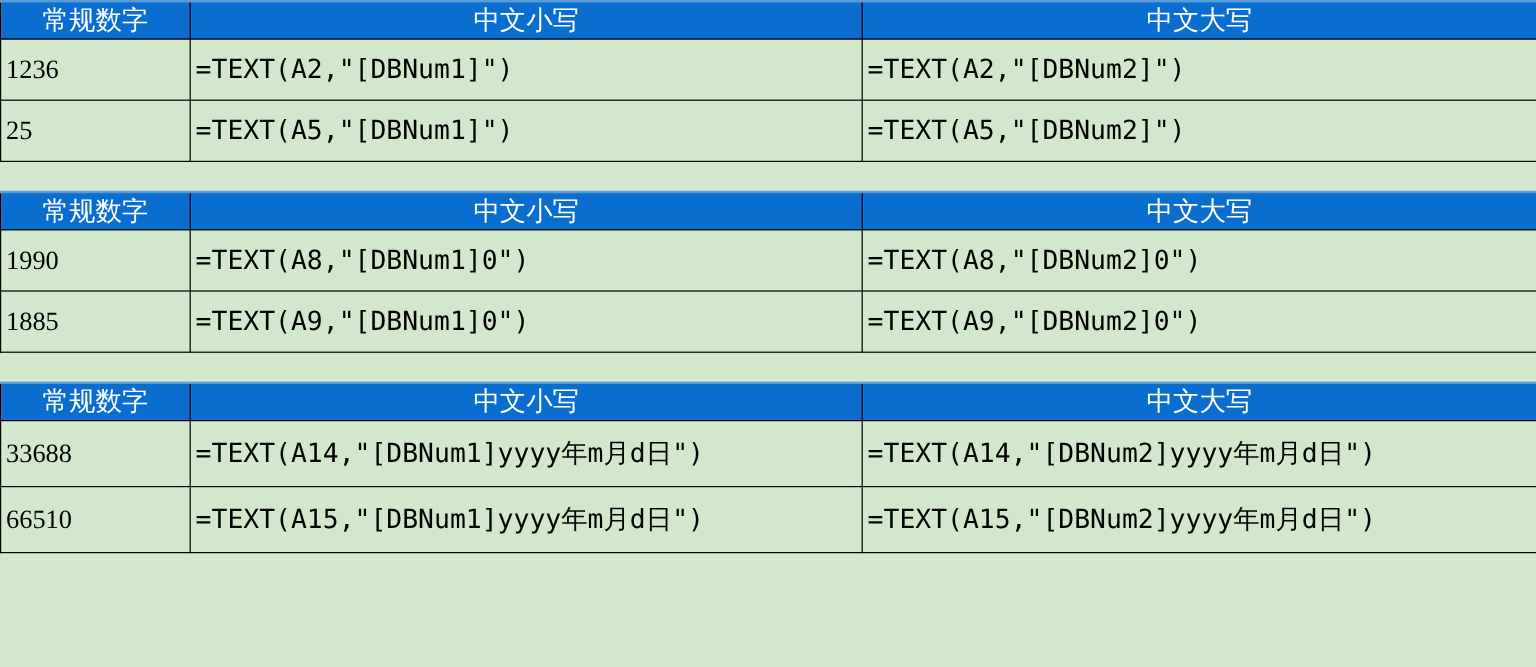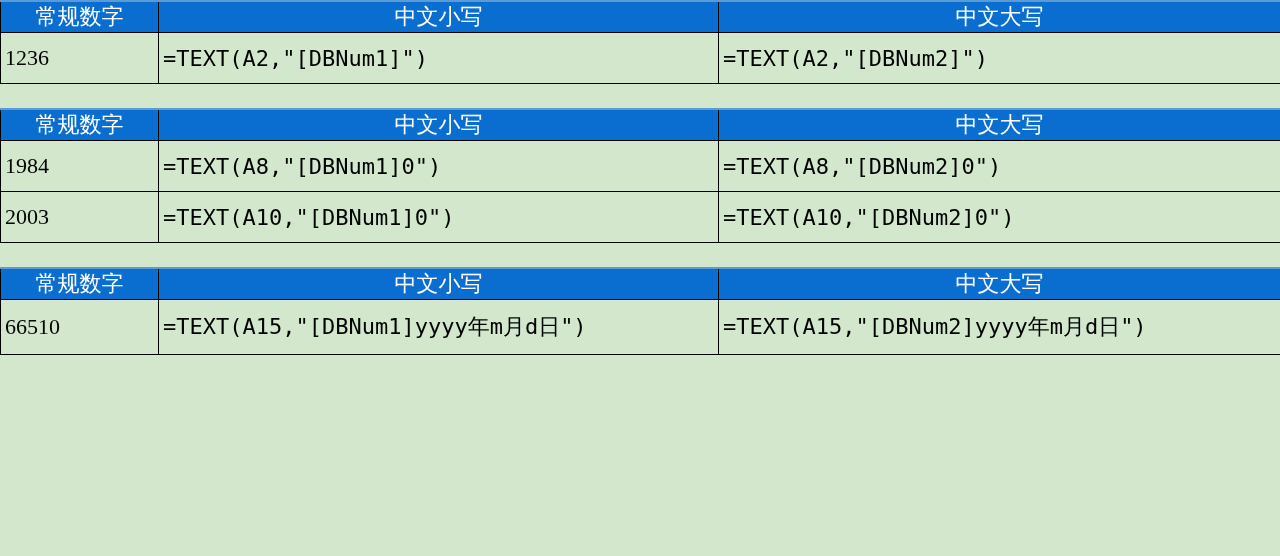"25" tr { html: none -> <tr> <td>25</td> <td>=TEXT(A5,"[DBNum1]")</td> <td>=TEXT(A5,"[DBNum2]")</td> </tr> }
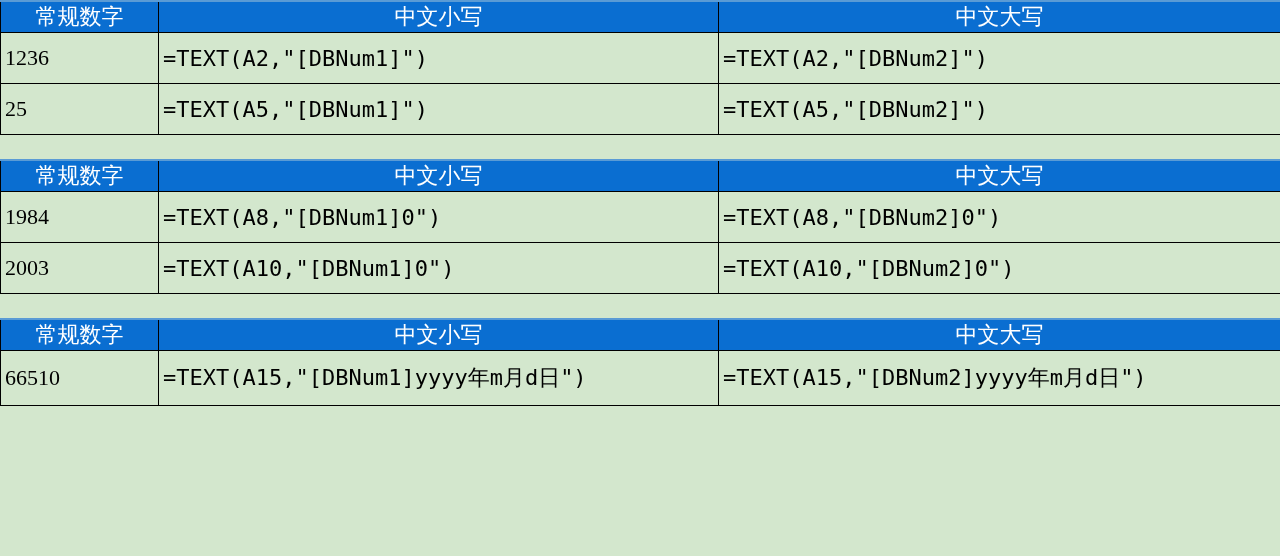"1984" td.num { text: 1984 -> 1990 }
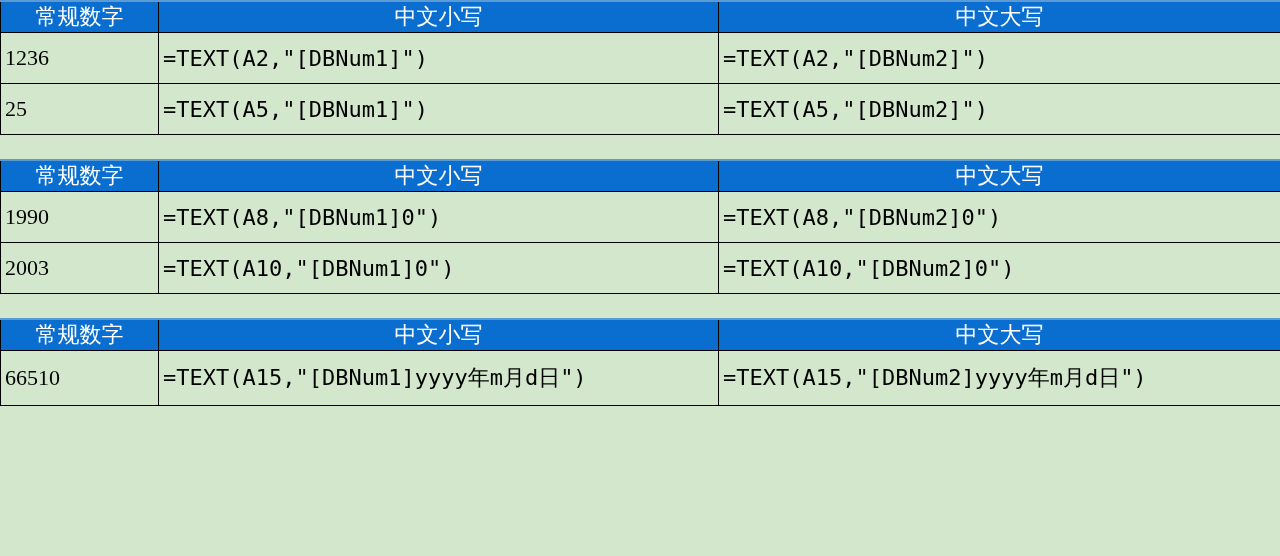"1885" tr { html: none -> <tr> <td>1885</td> <td>=TEXT(A9,"[DBNum1]0")</td> <td>=TEXT(A9,"[DBNum2]0")</td> </tr> }
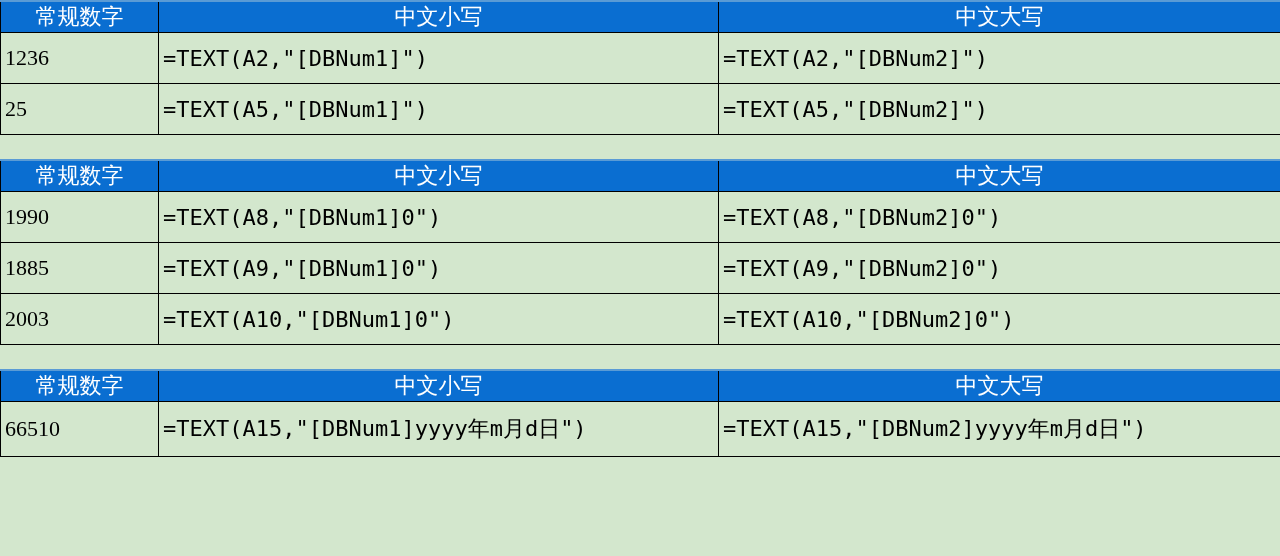"2003" tr { html: <tr> <td>2003</td> <td>=TEXT(A10,"[DBNum1]0")</td> <td>=TEXT(A10,"[DBNum2]0")</td> </tr> -> none }
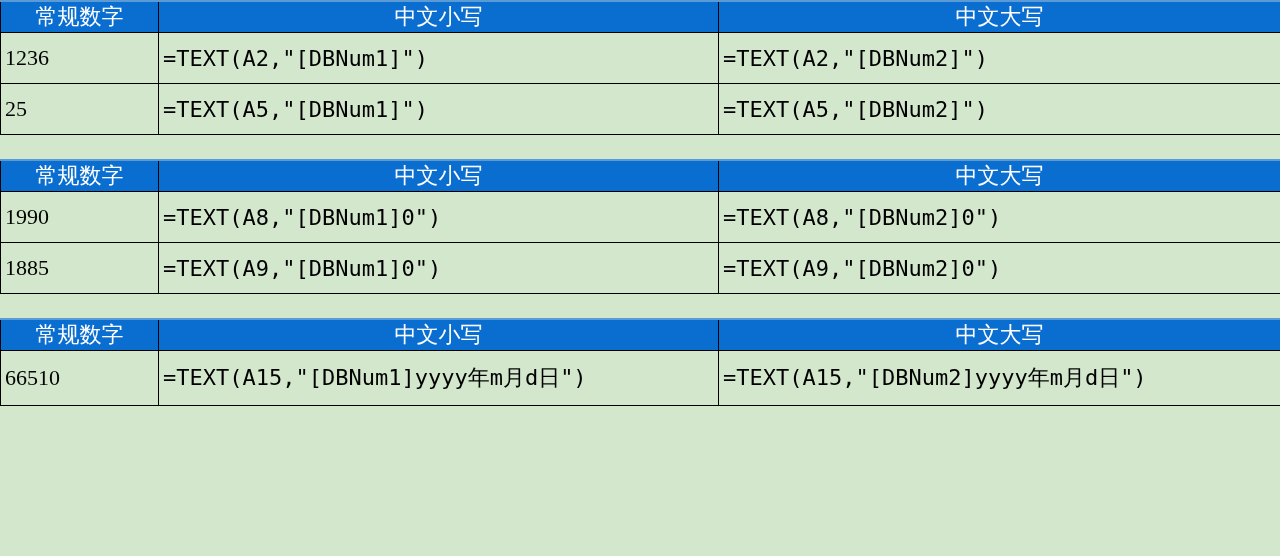"33688" tr { html: none -> <tr> <td>33688</td> <td>=TEXT(A14,"[DBNum1]yyyy年m月d日")</td> <td>=TEXT(A14,"[DBNum2]yyyy年m月d日")</td> </tr> }
